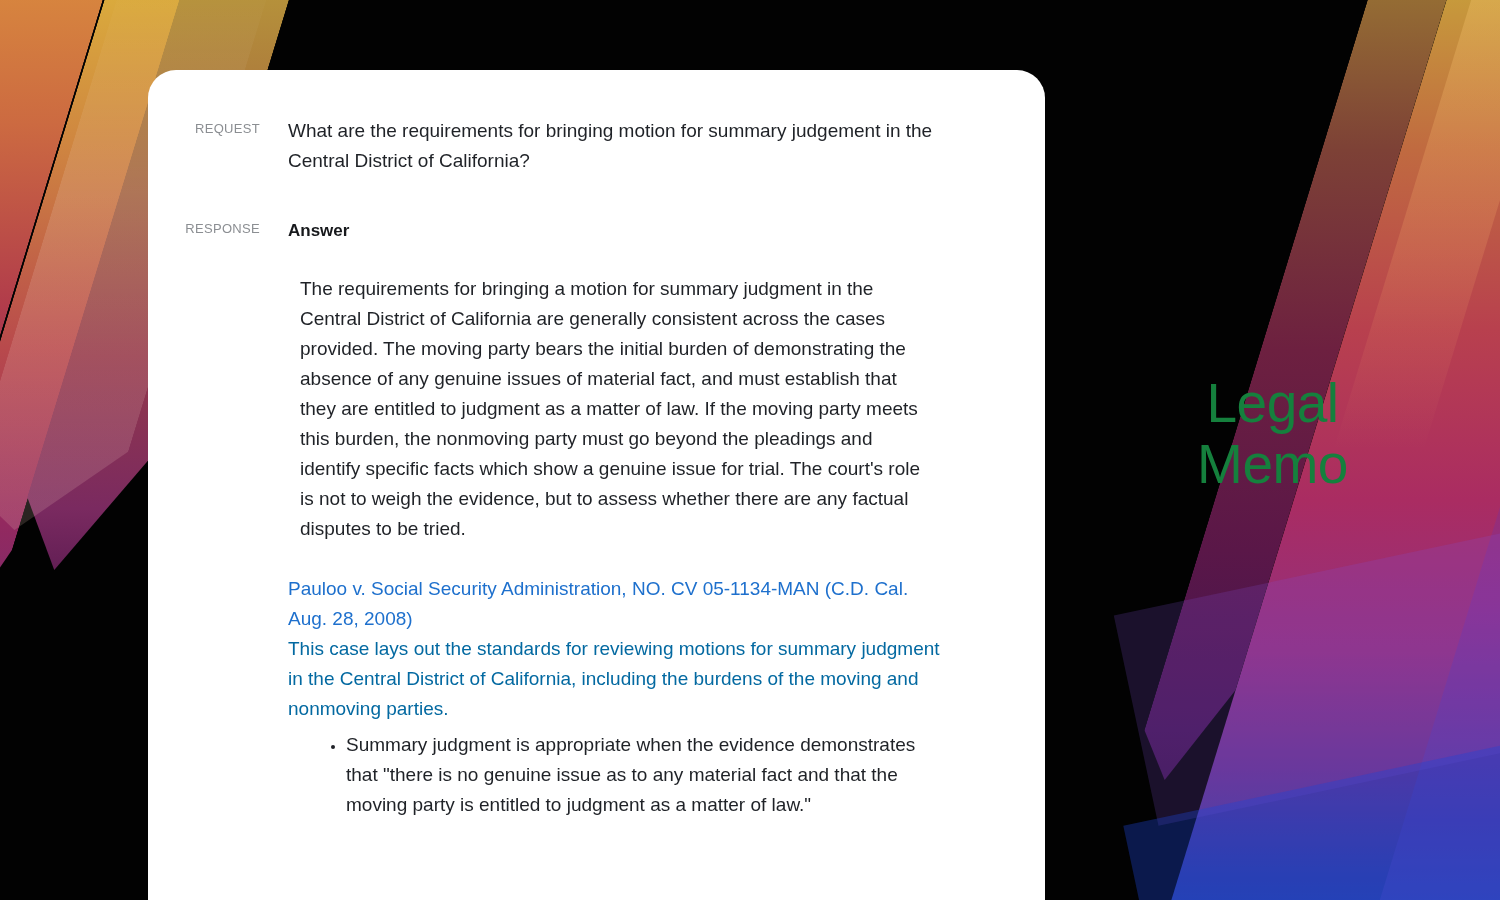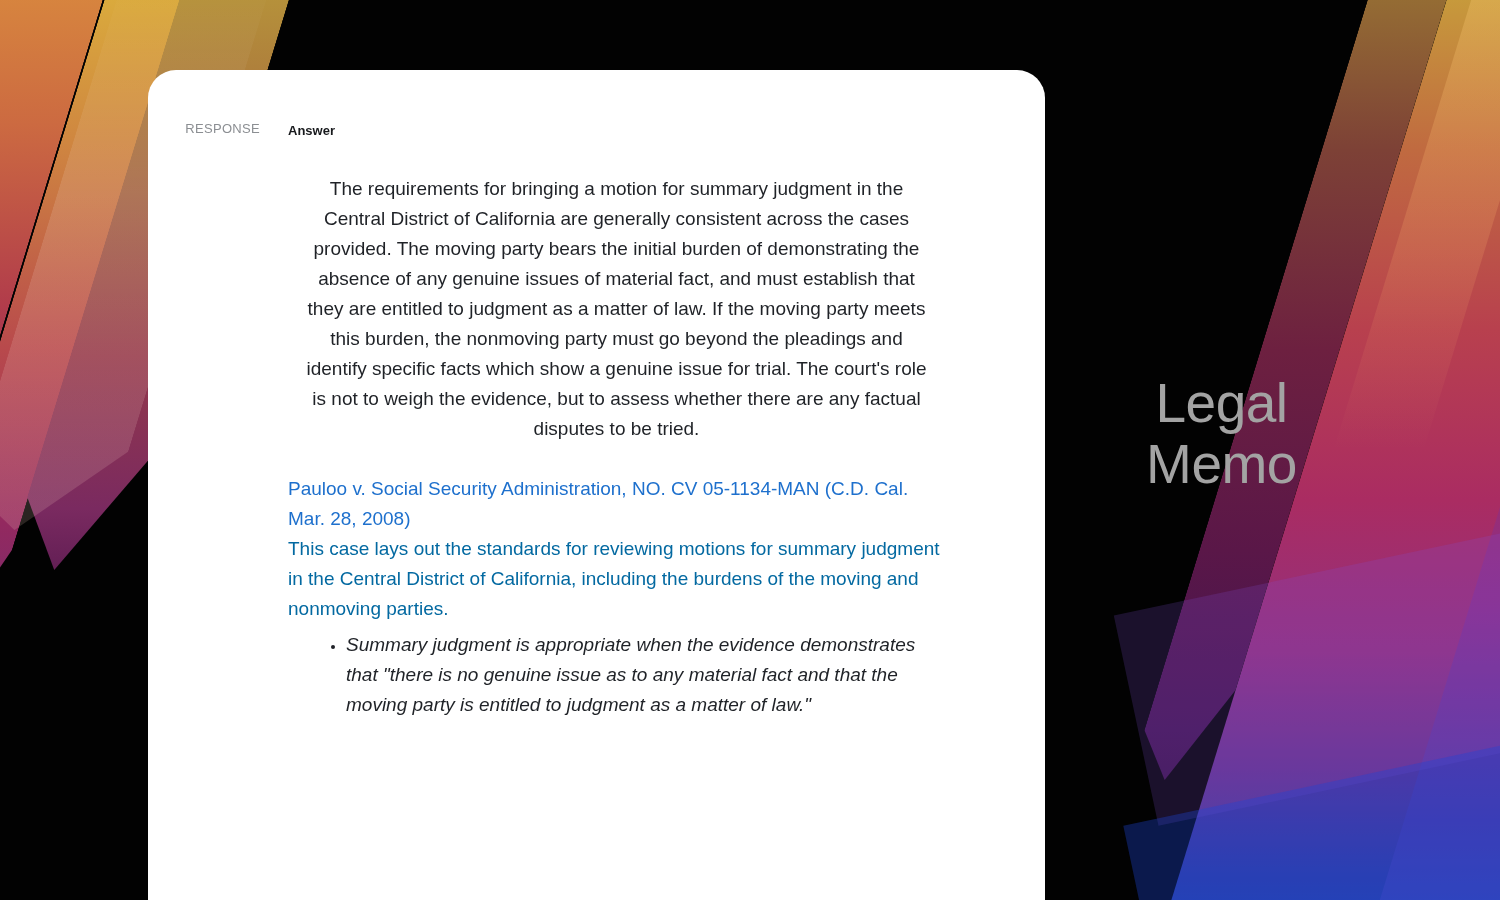"REQUEST" div.row { html: none -> <div> <div>REQUEST</div> <div>What are the requirements for bringing motion for summary judgement in the Central District of California?</div> </div> }
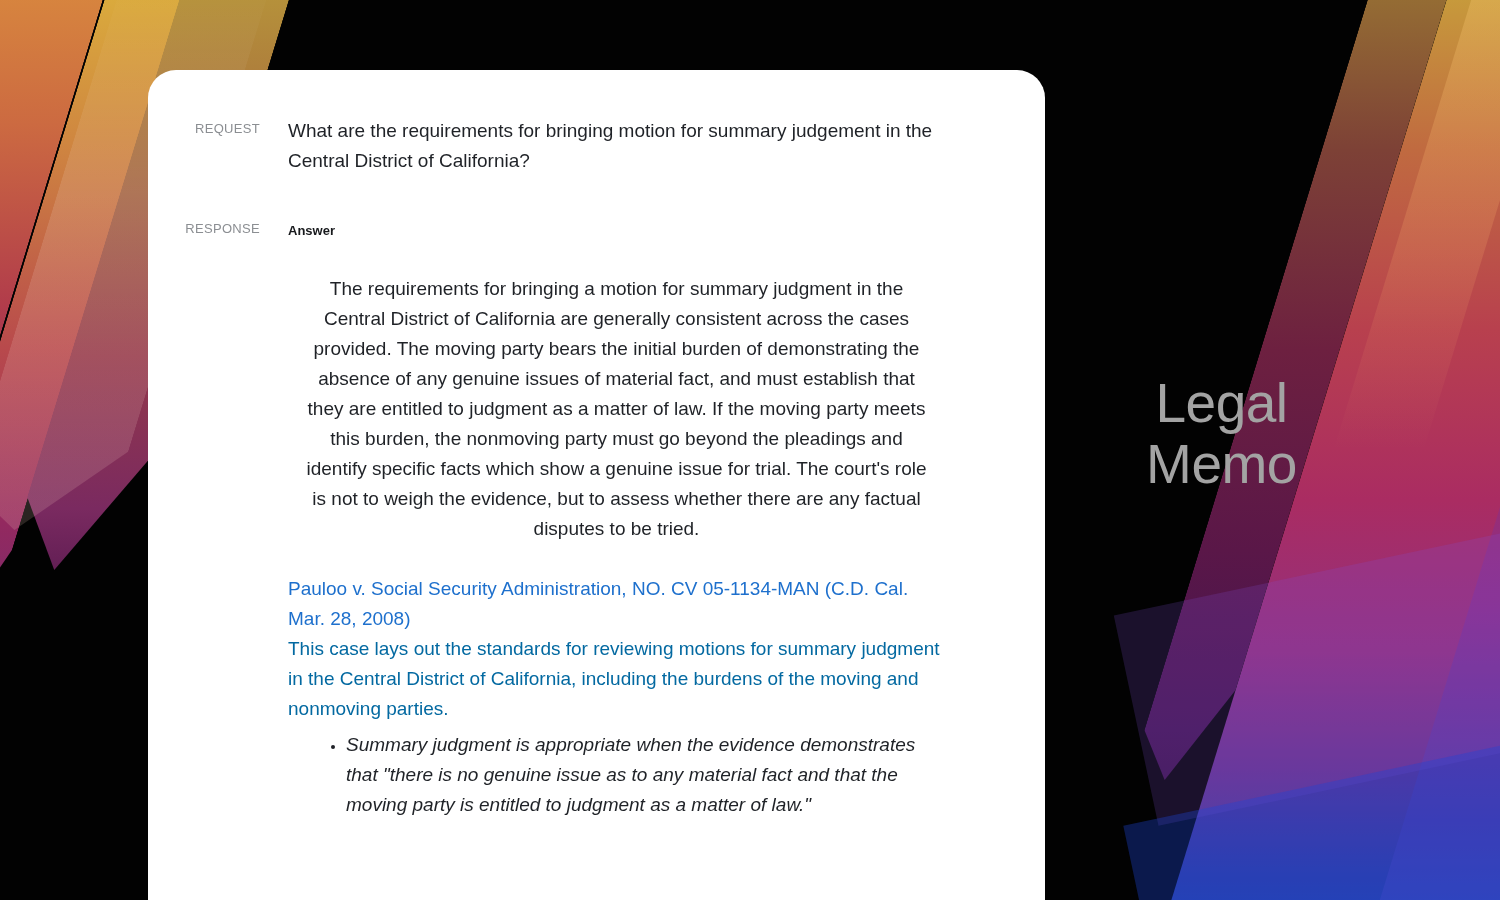"Answer" .content h2 { font-size: 13px -> 17px }
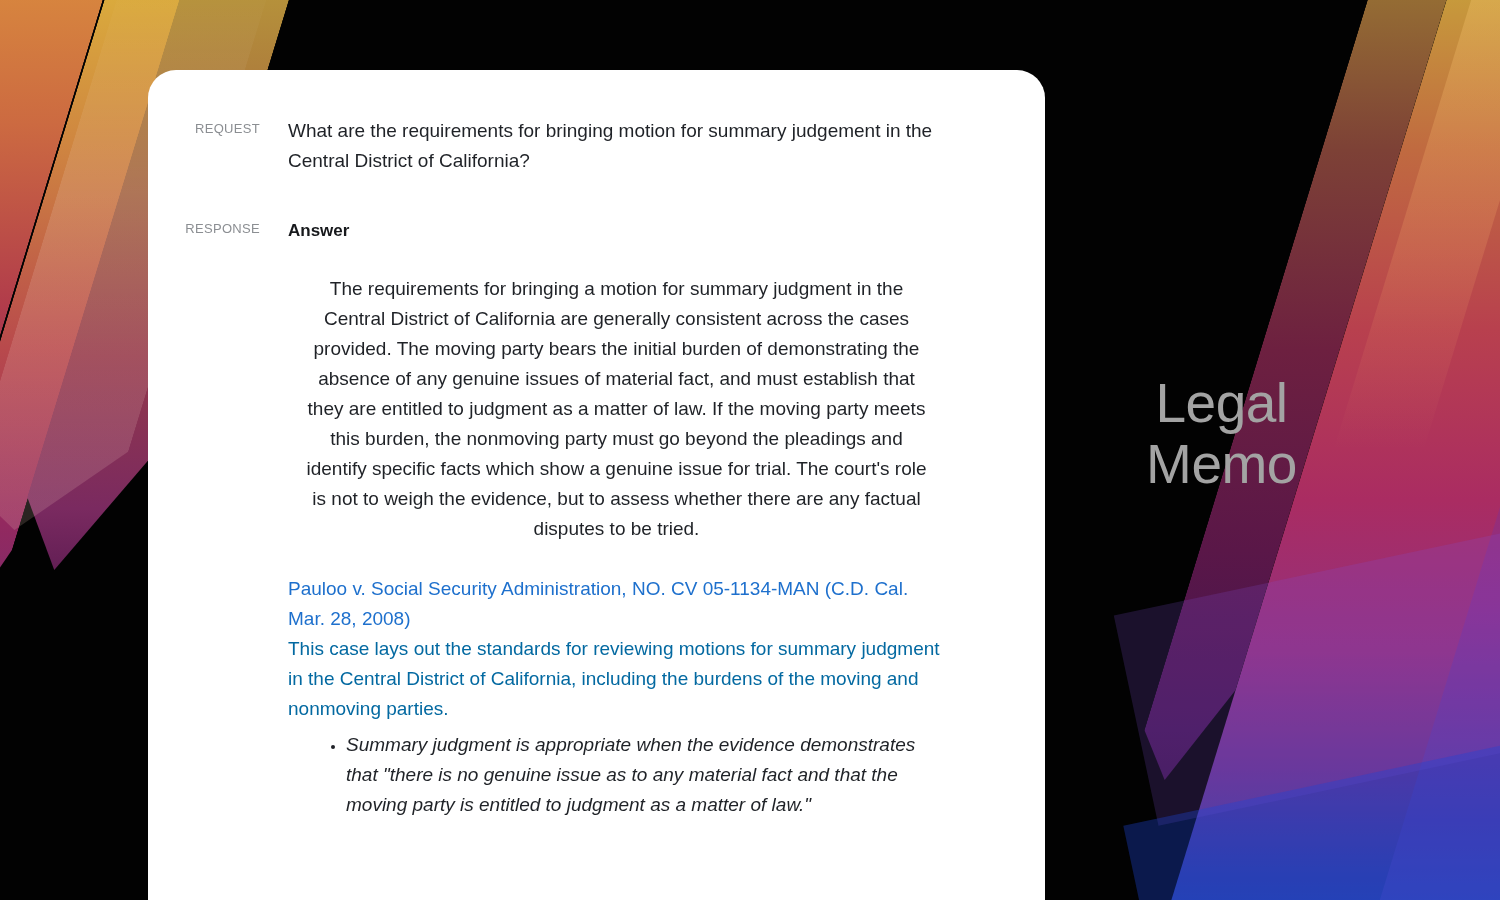"The requirements for bringing a" .content .body-p { text-align: center -> none }
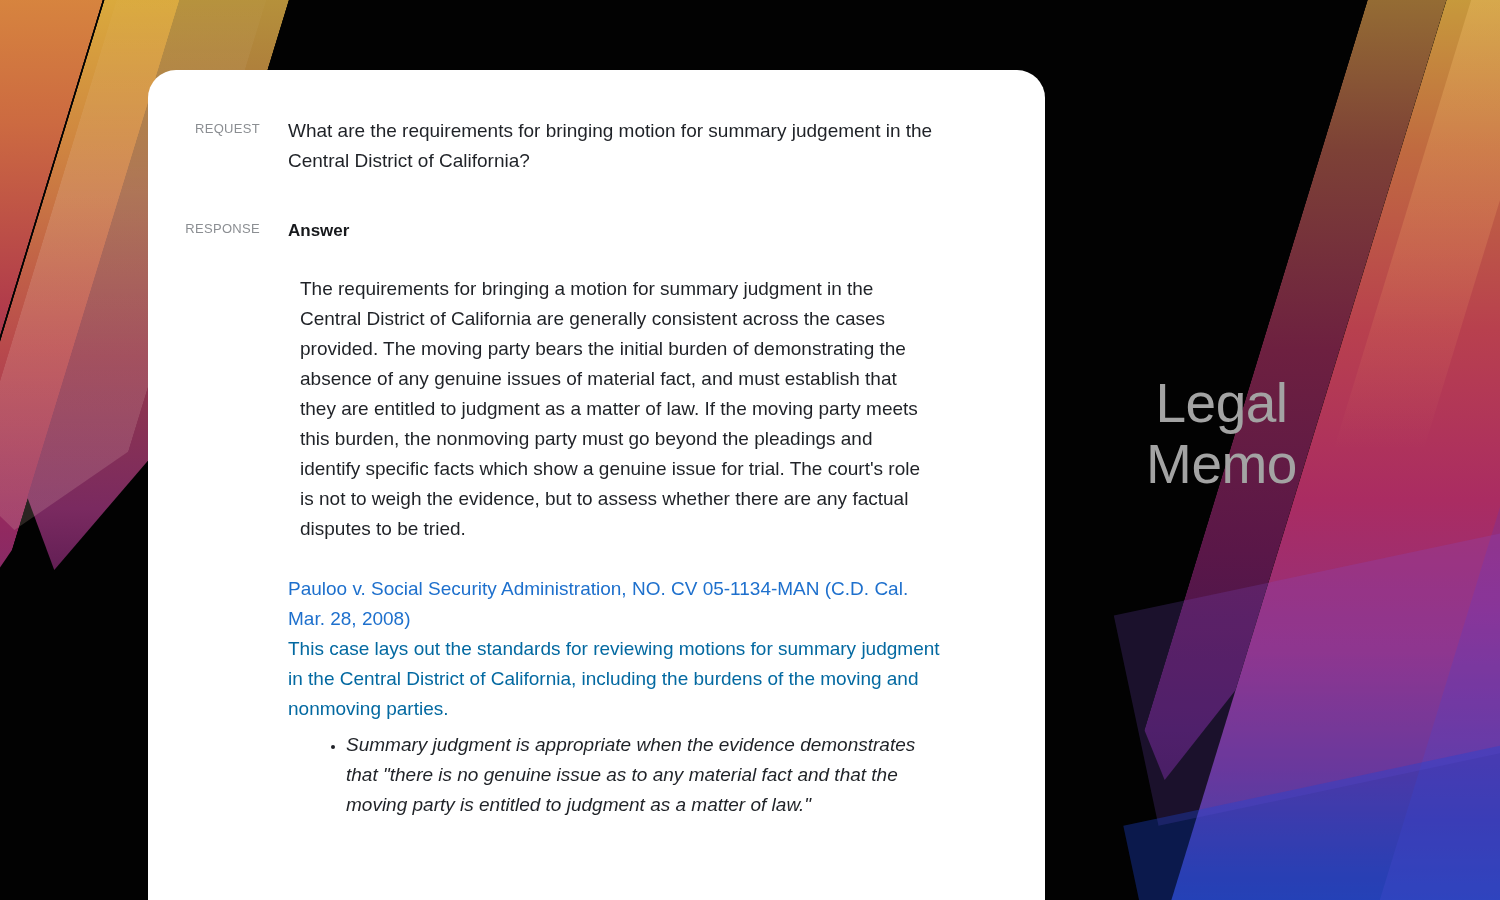"Legal" .poster-title { color: #a3a3a3 -> #15803d; left: 994px -> 1045px }
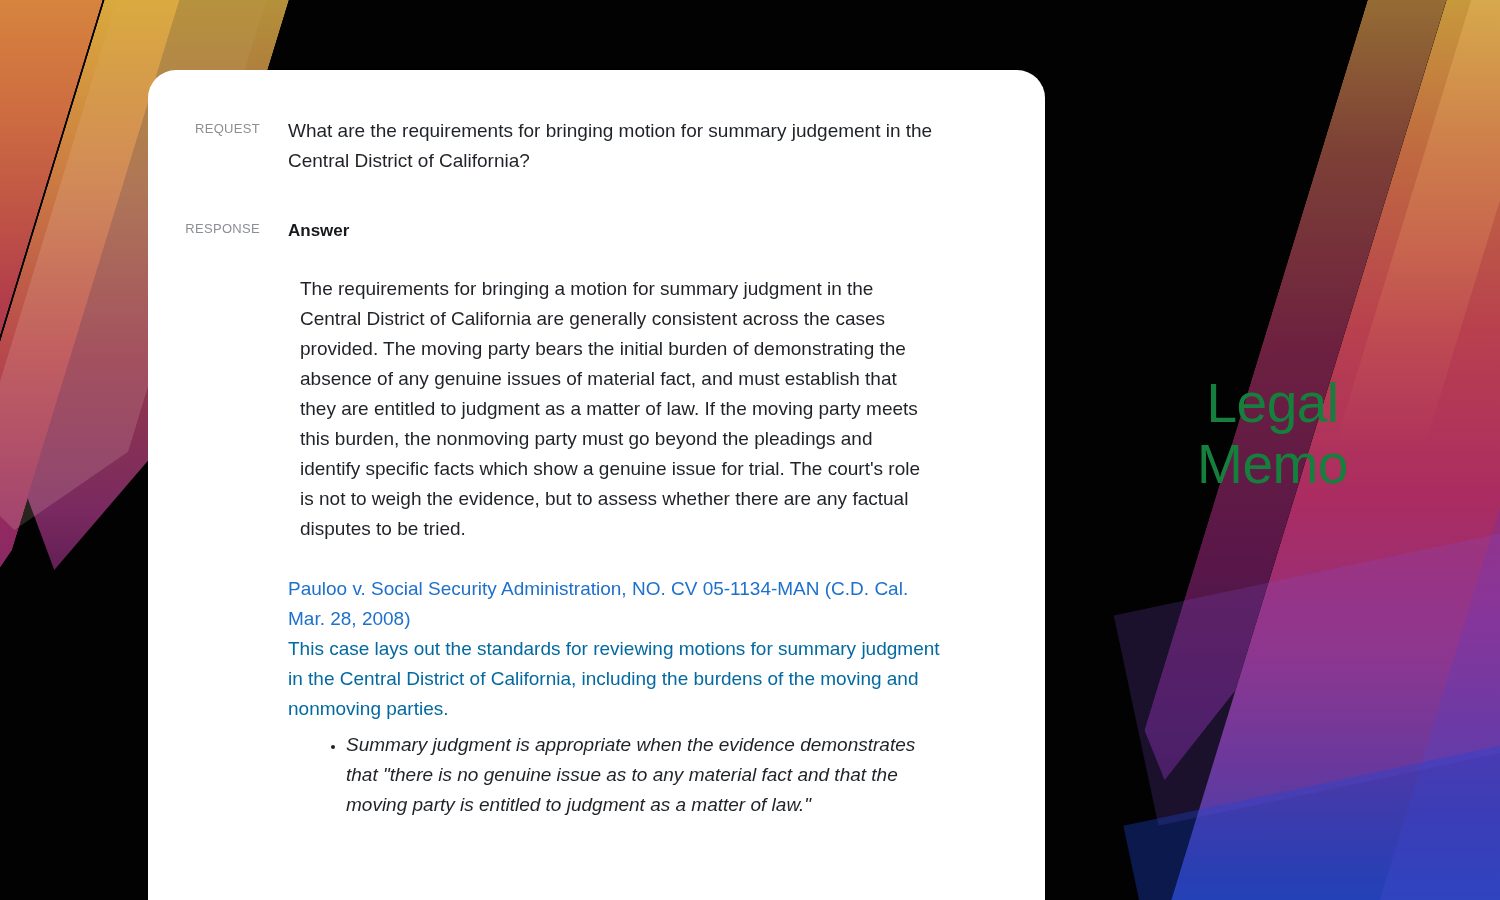"Pauloo v. Social Security" a.case-link { text: Mar -> Aug }
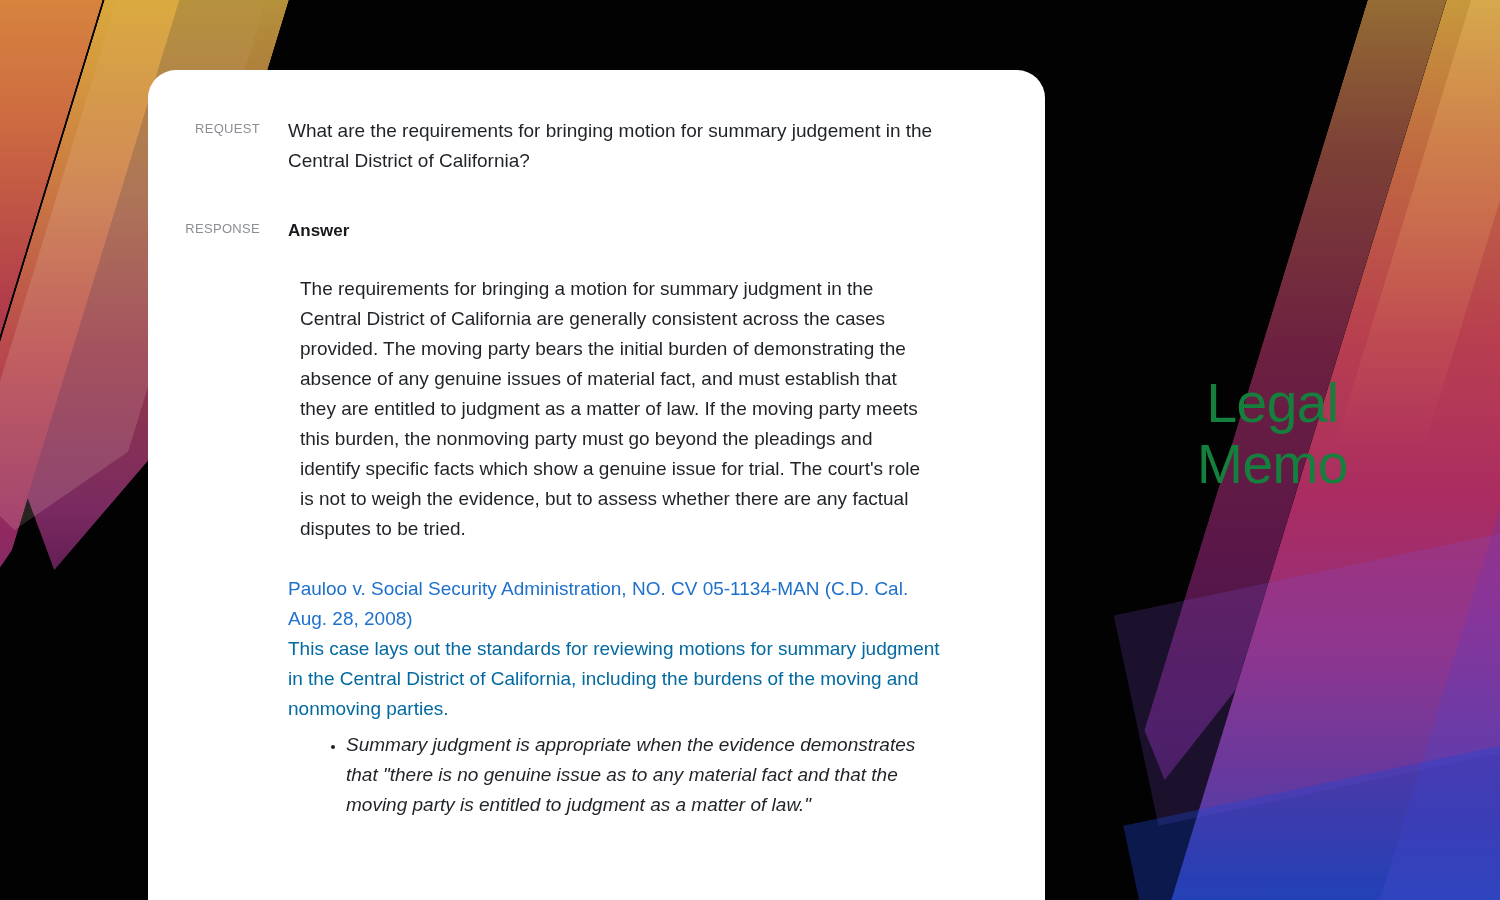"Summary judgment is appropriate when" .case-bullets li { font-style: italic -> none }
